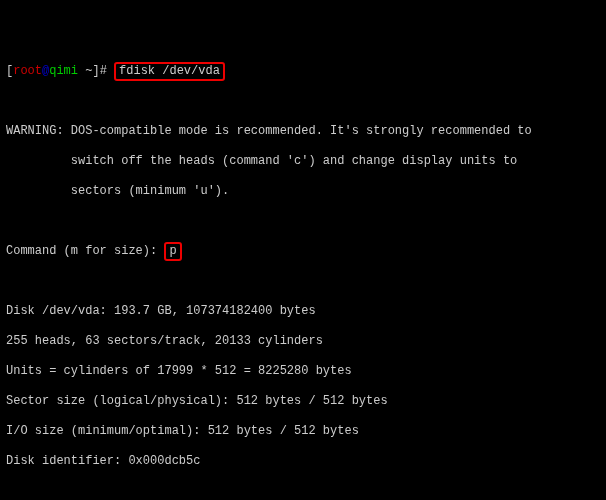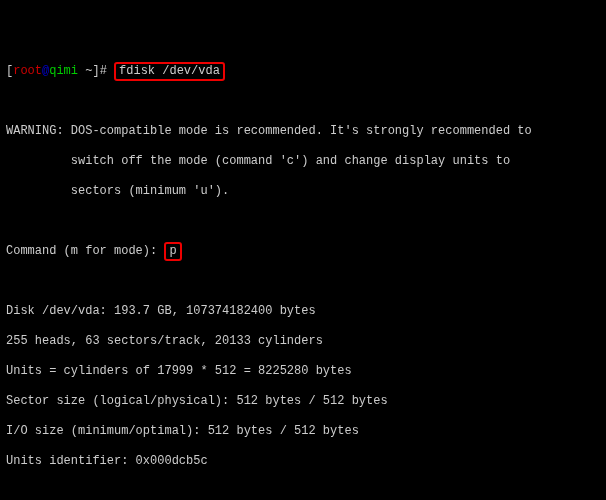"switch off the mode (command" span.line { text: mode -> heads }
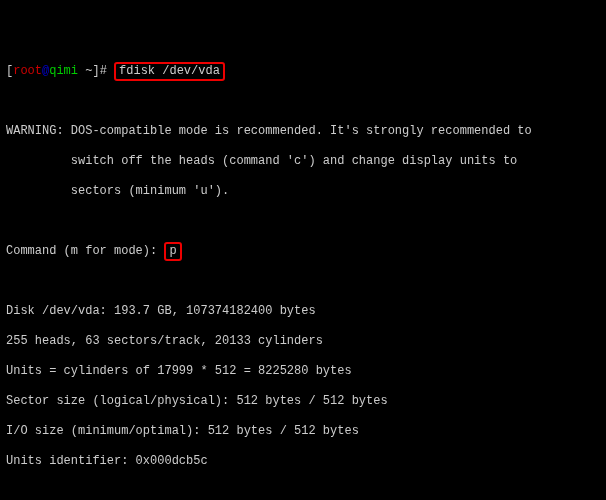"Command (m for mode):" span { text: mode -> size }
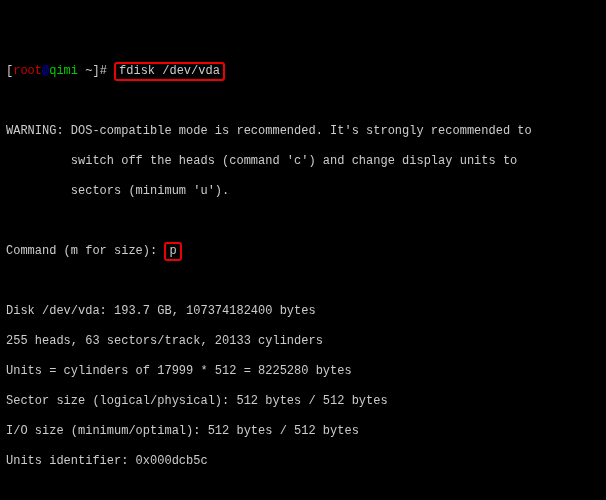"Units identifier: 0x000dcb5c" span.line { text: Units -> Disk }
